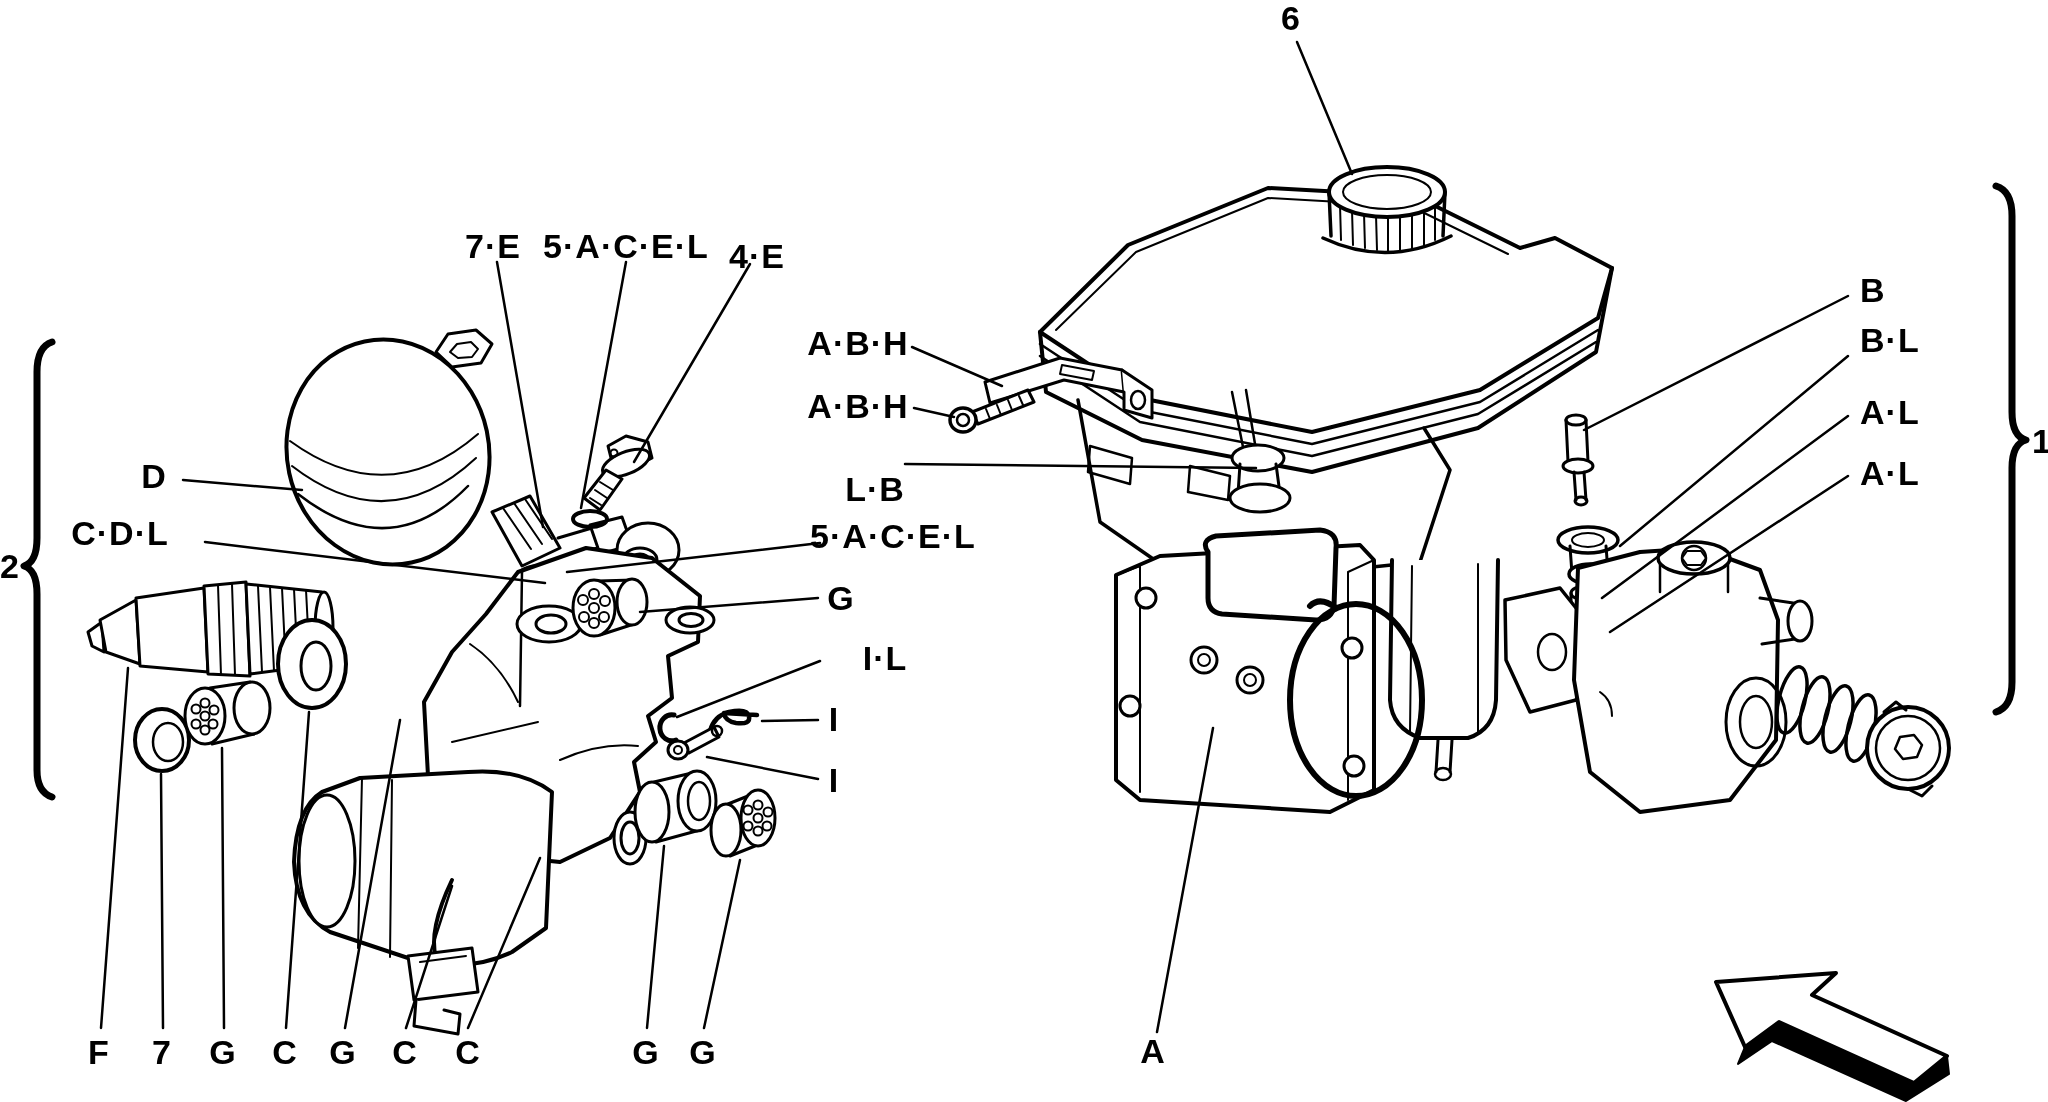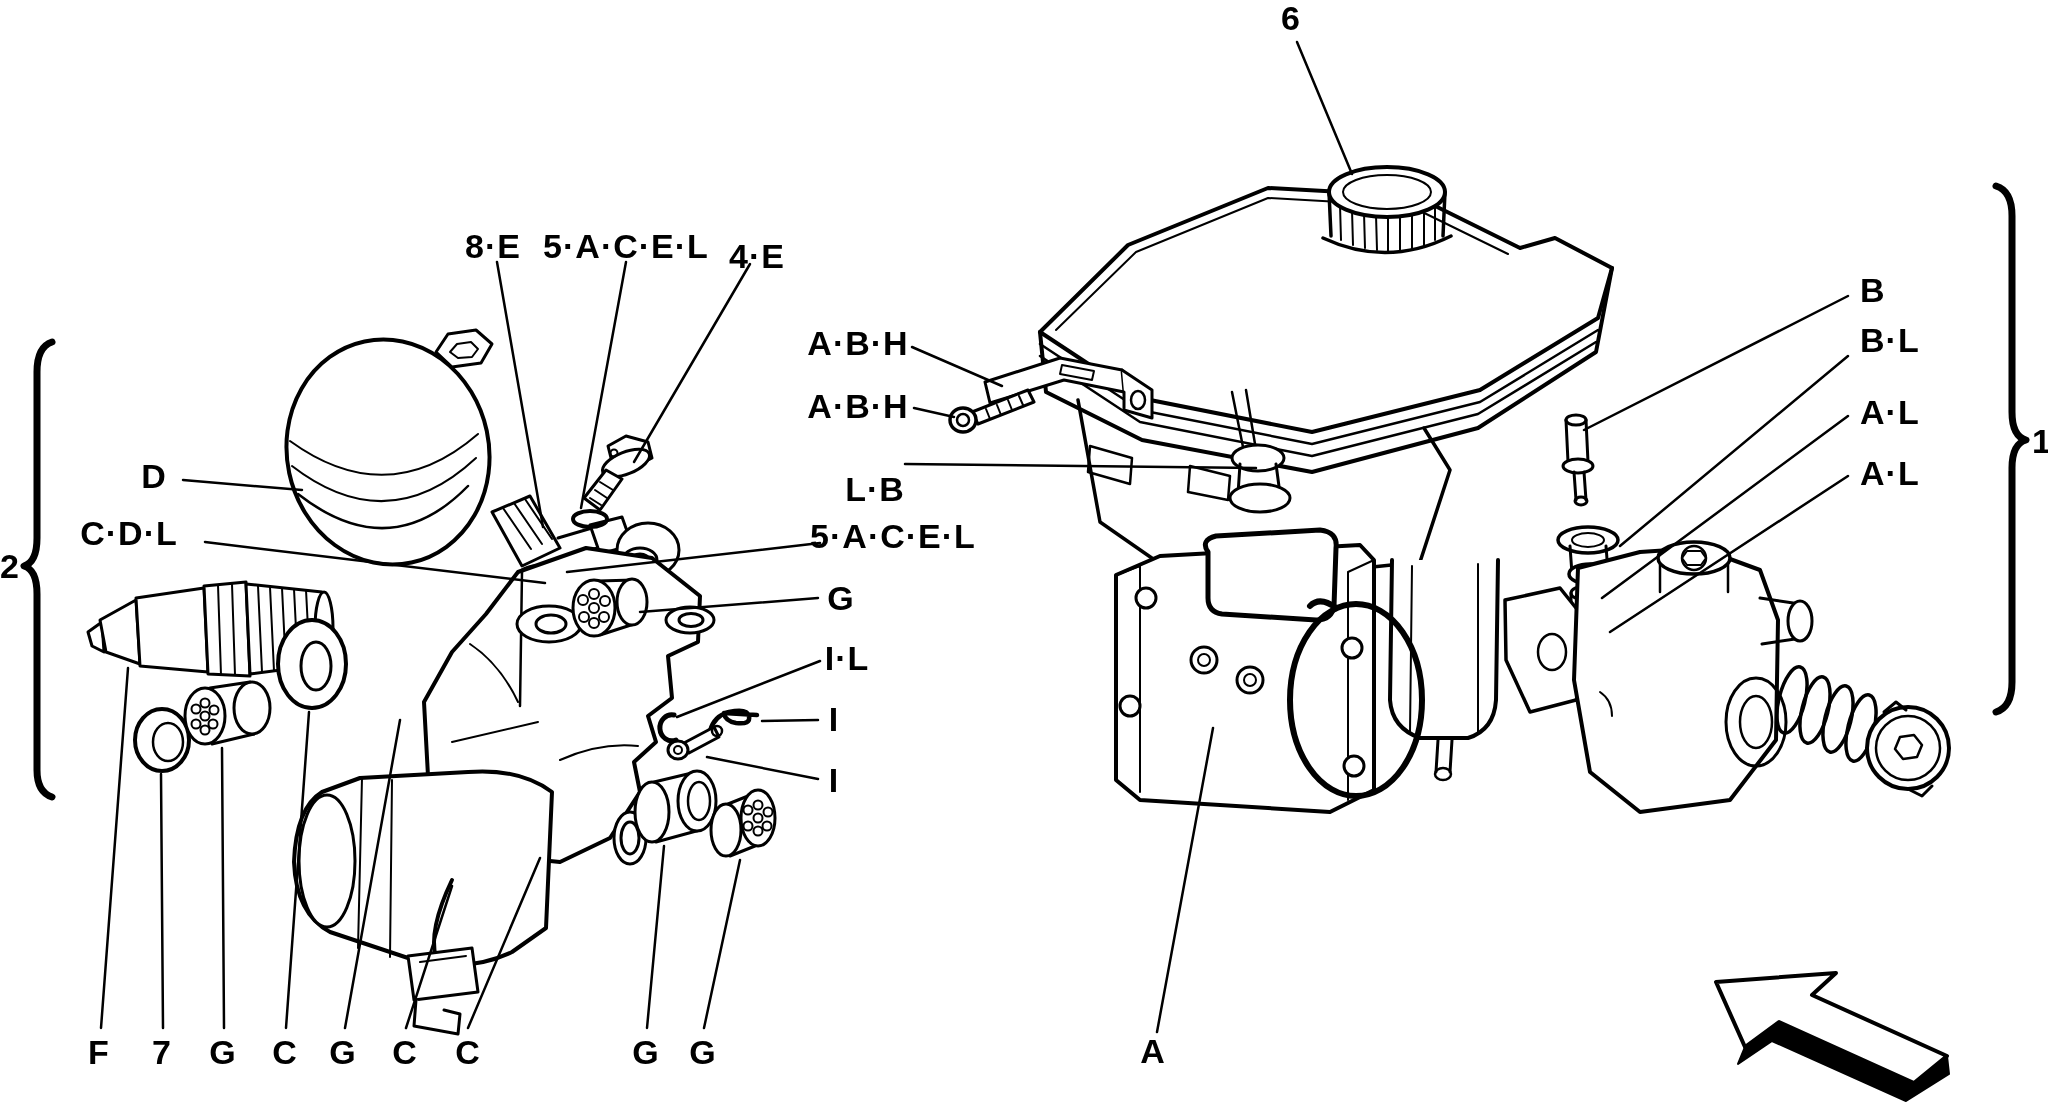"8·E" div.lbl { text: 8 -> 7 }
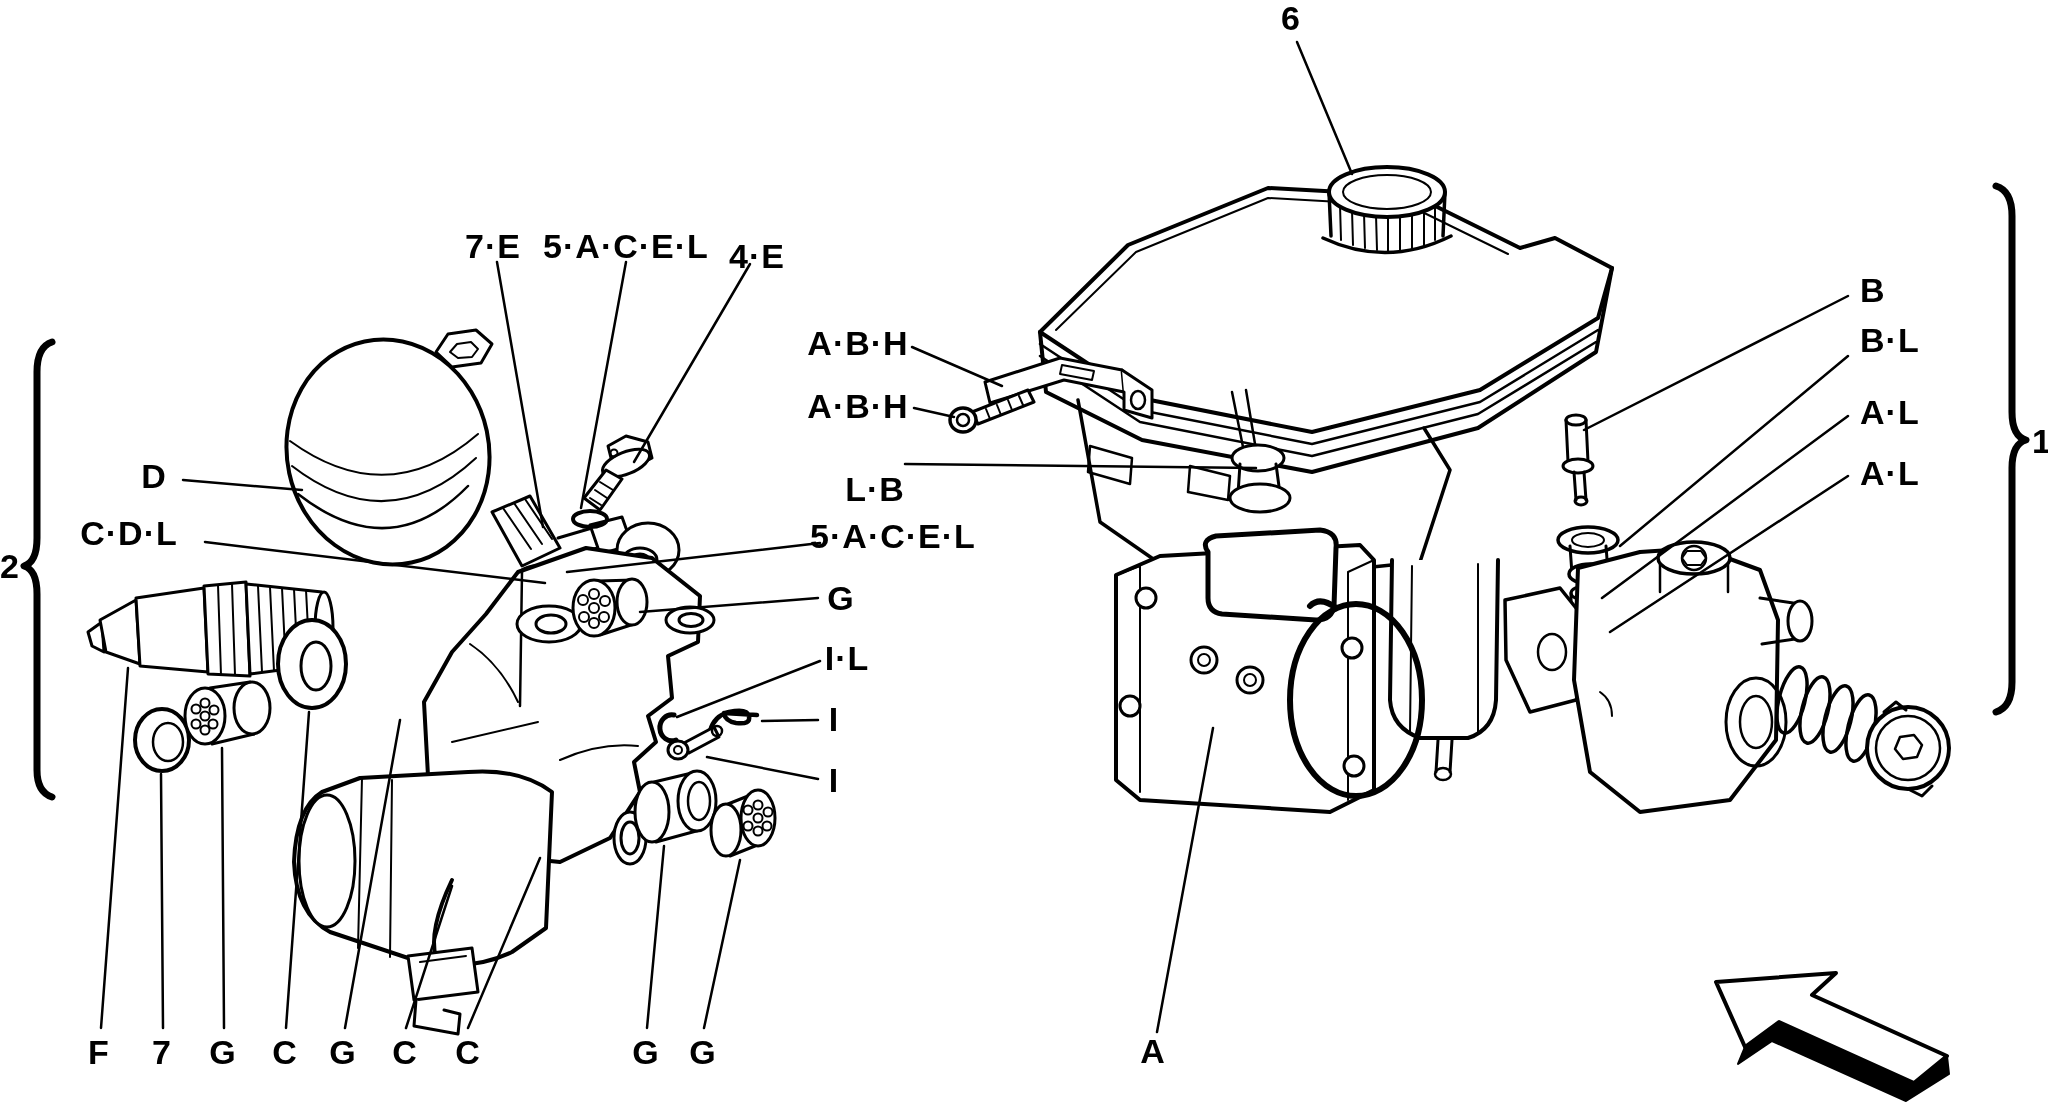"C·D·L" div.lbl { left: 129px -> 120px }
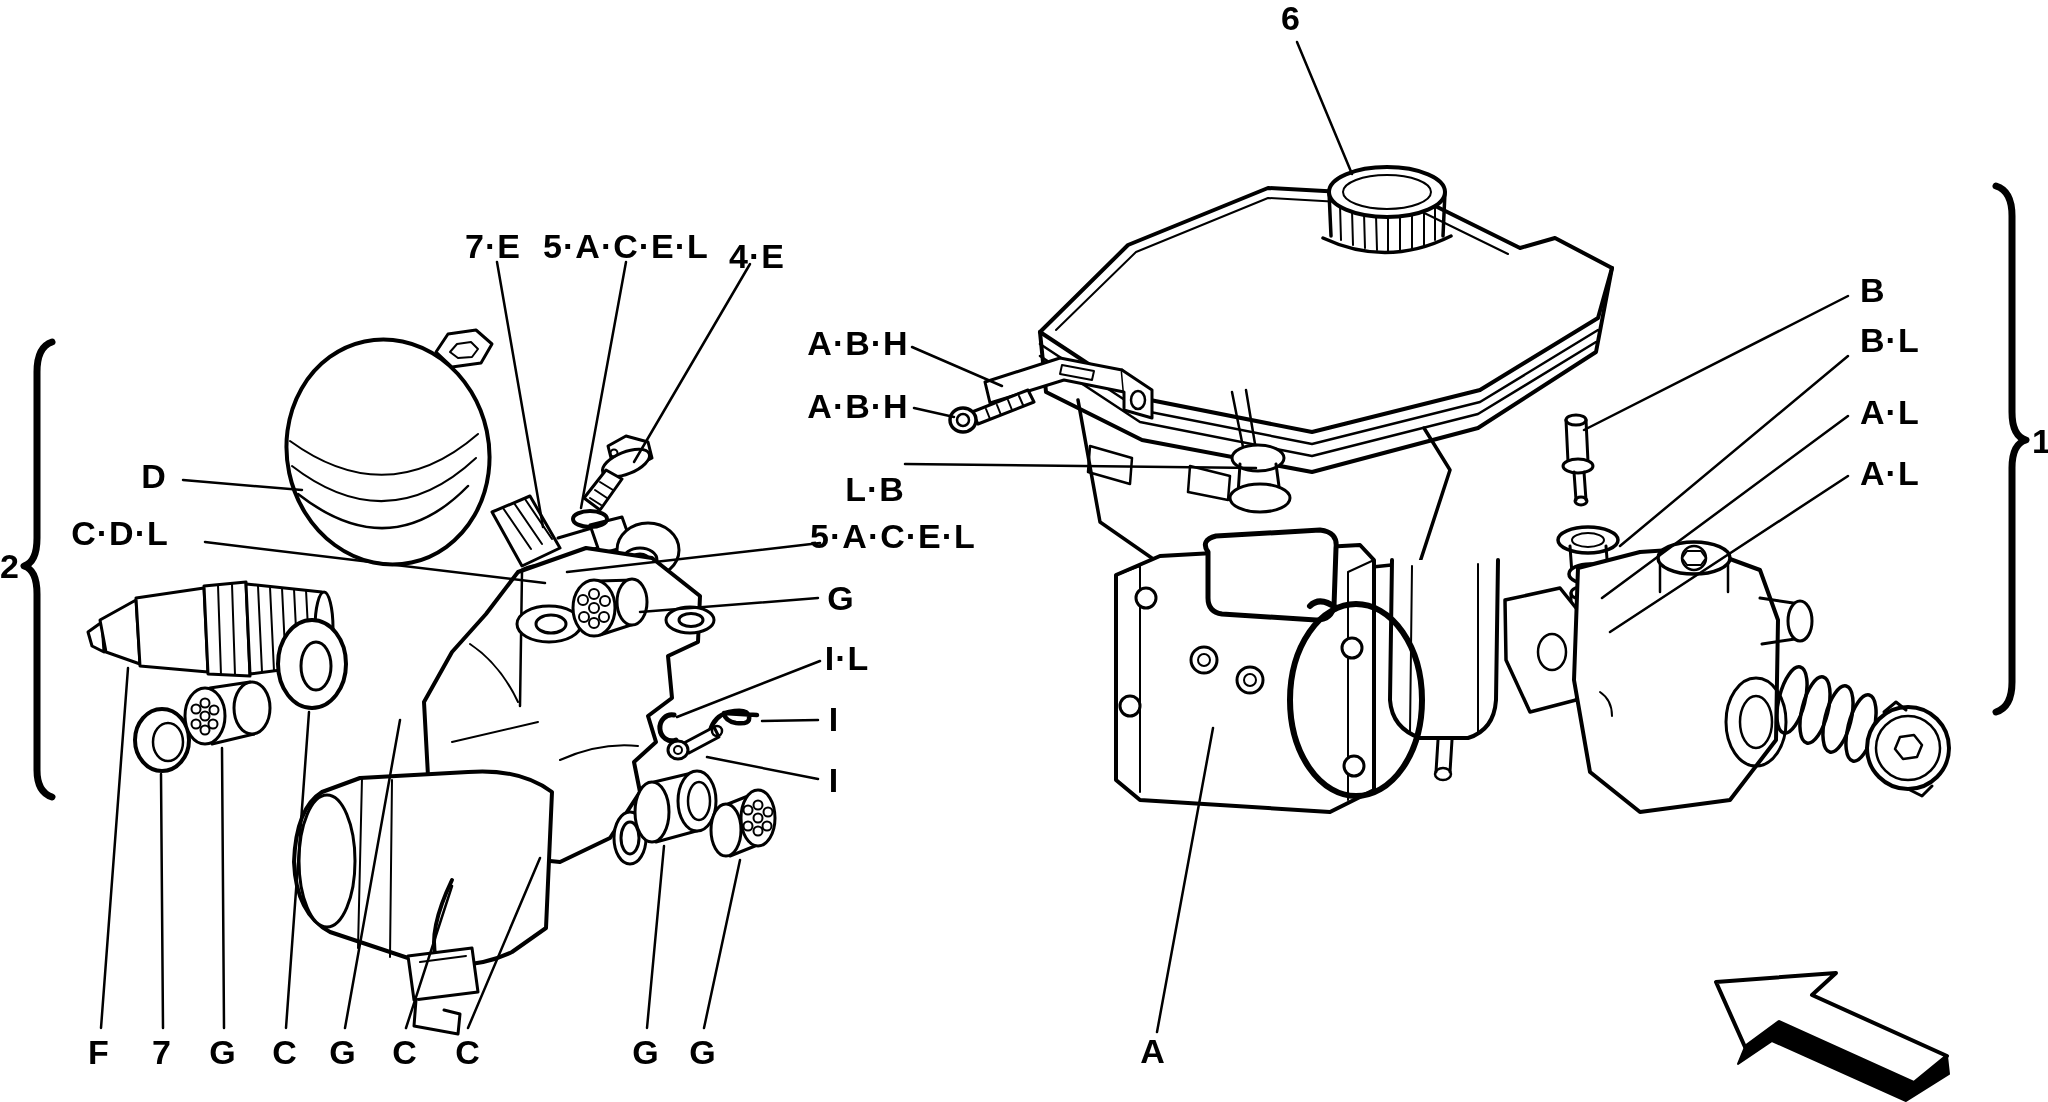"I·L" div.lbl { left: 847px -> 885px }
